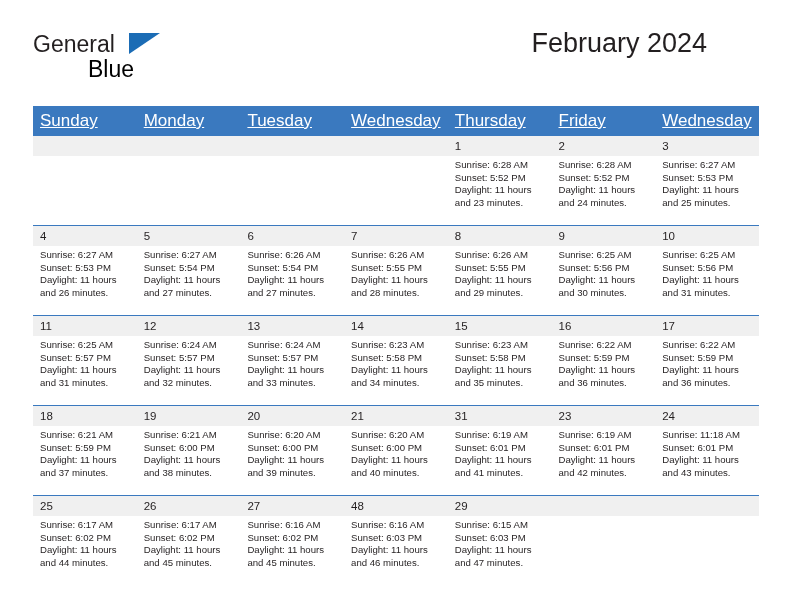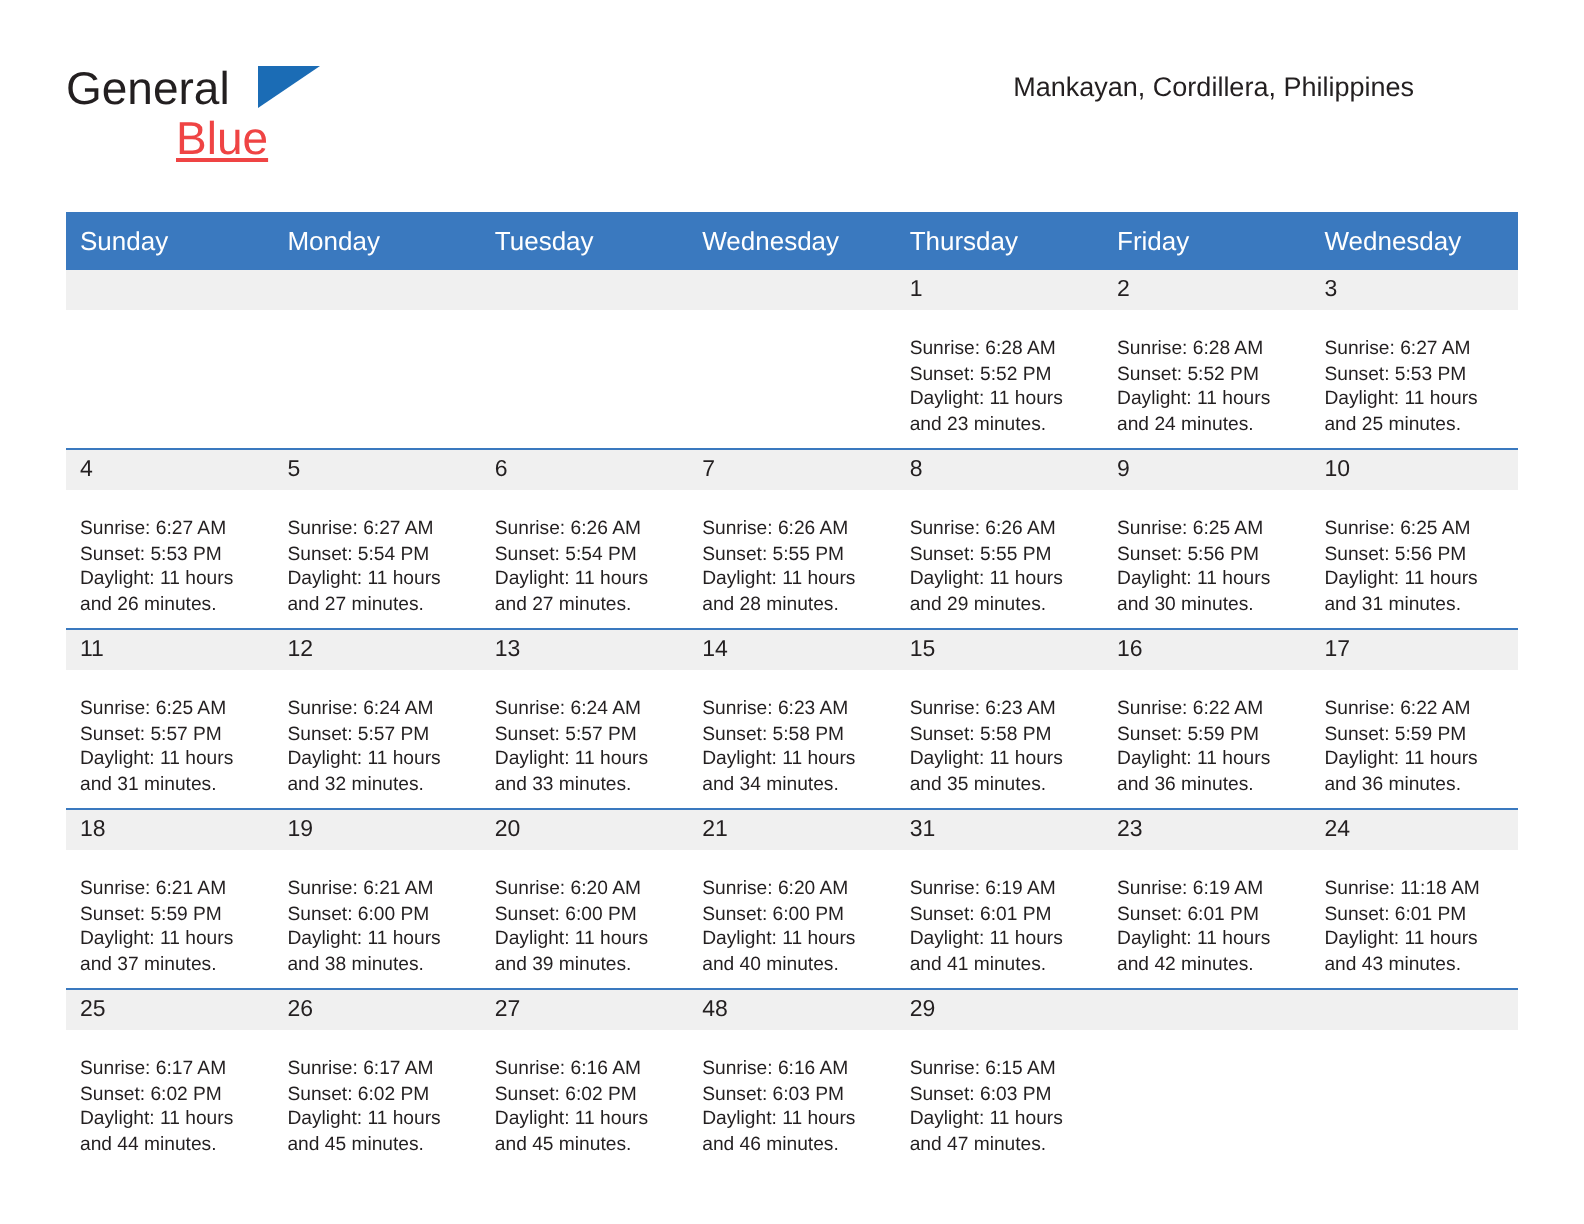"February 2024" div.cal-title { html: none -> <div>February 2024</div> }
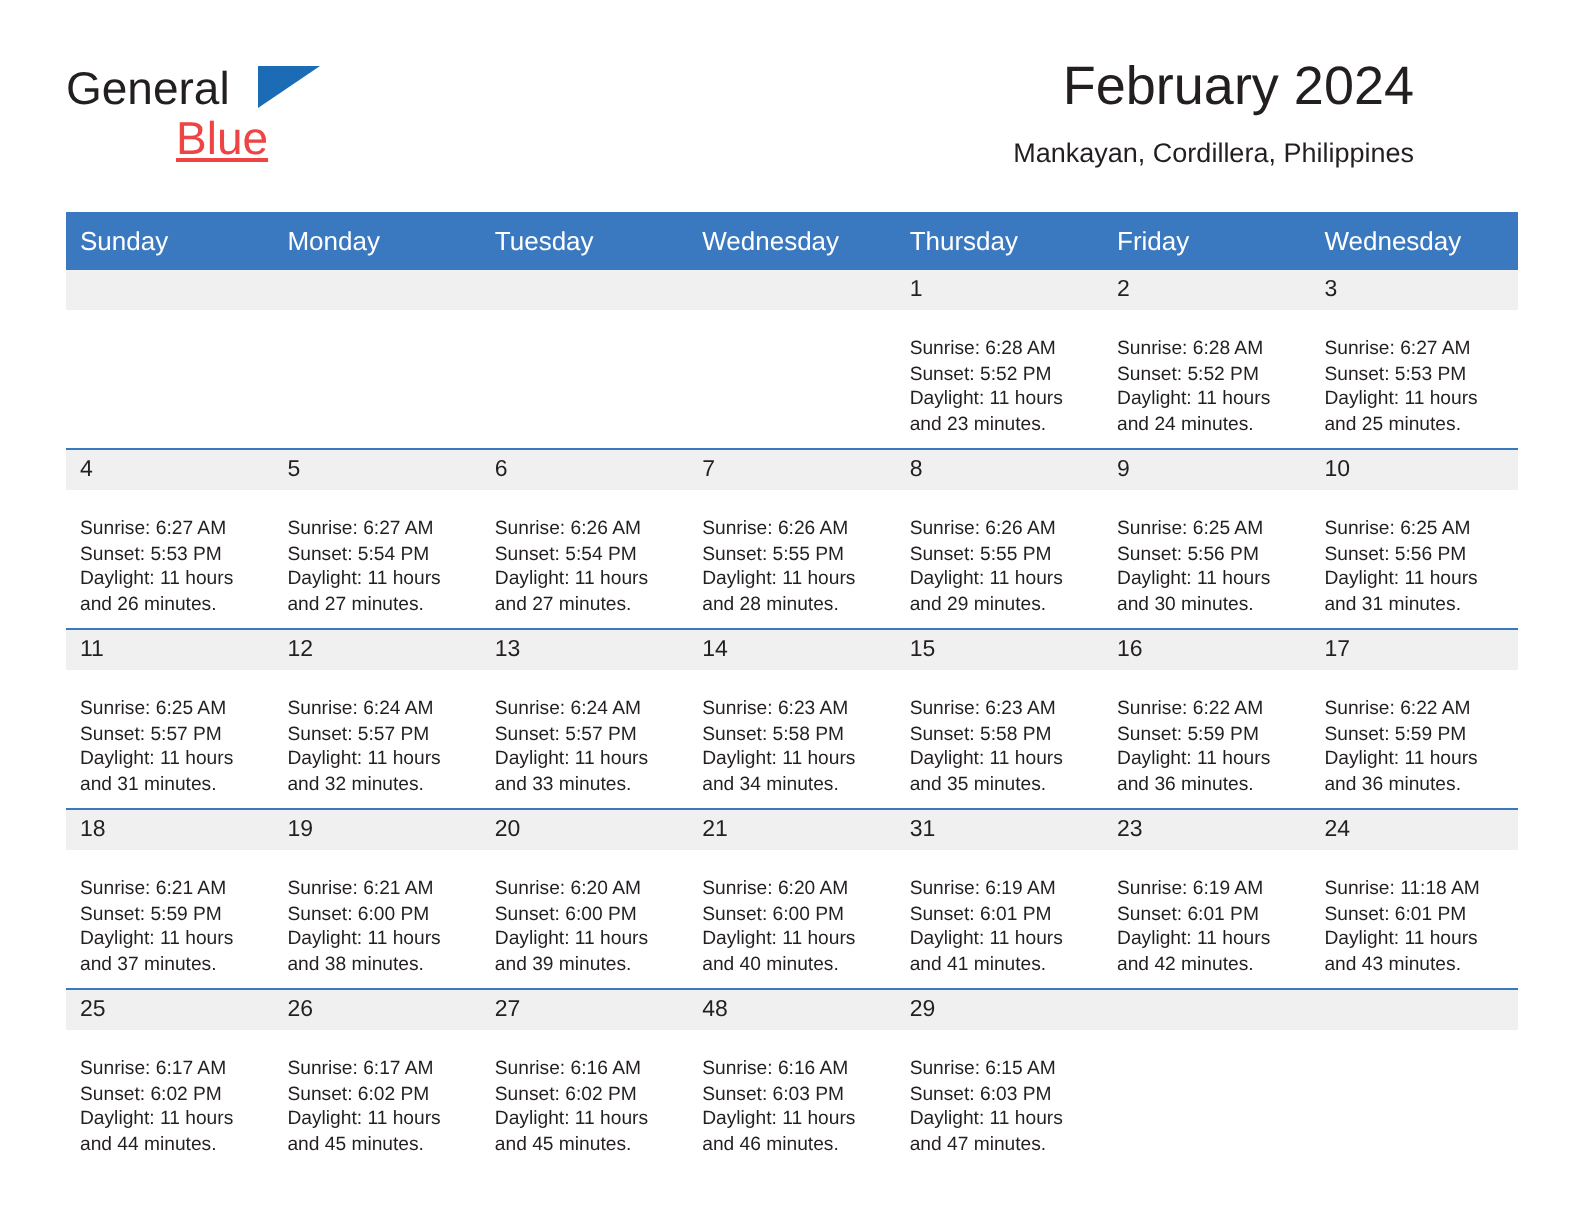"Blue" .logo-blue { color: #ef4444 -> #000000; text-decoration: underline -> none }
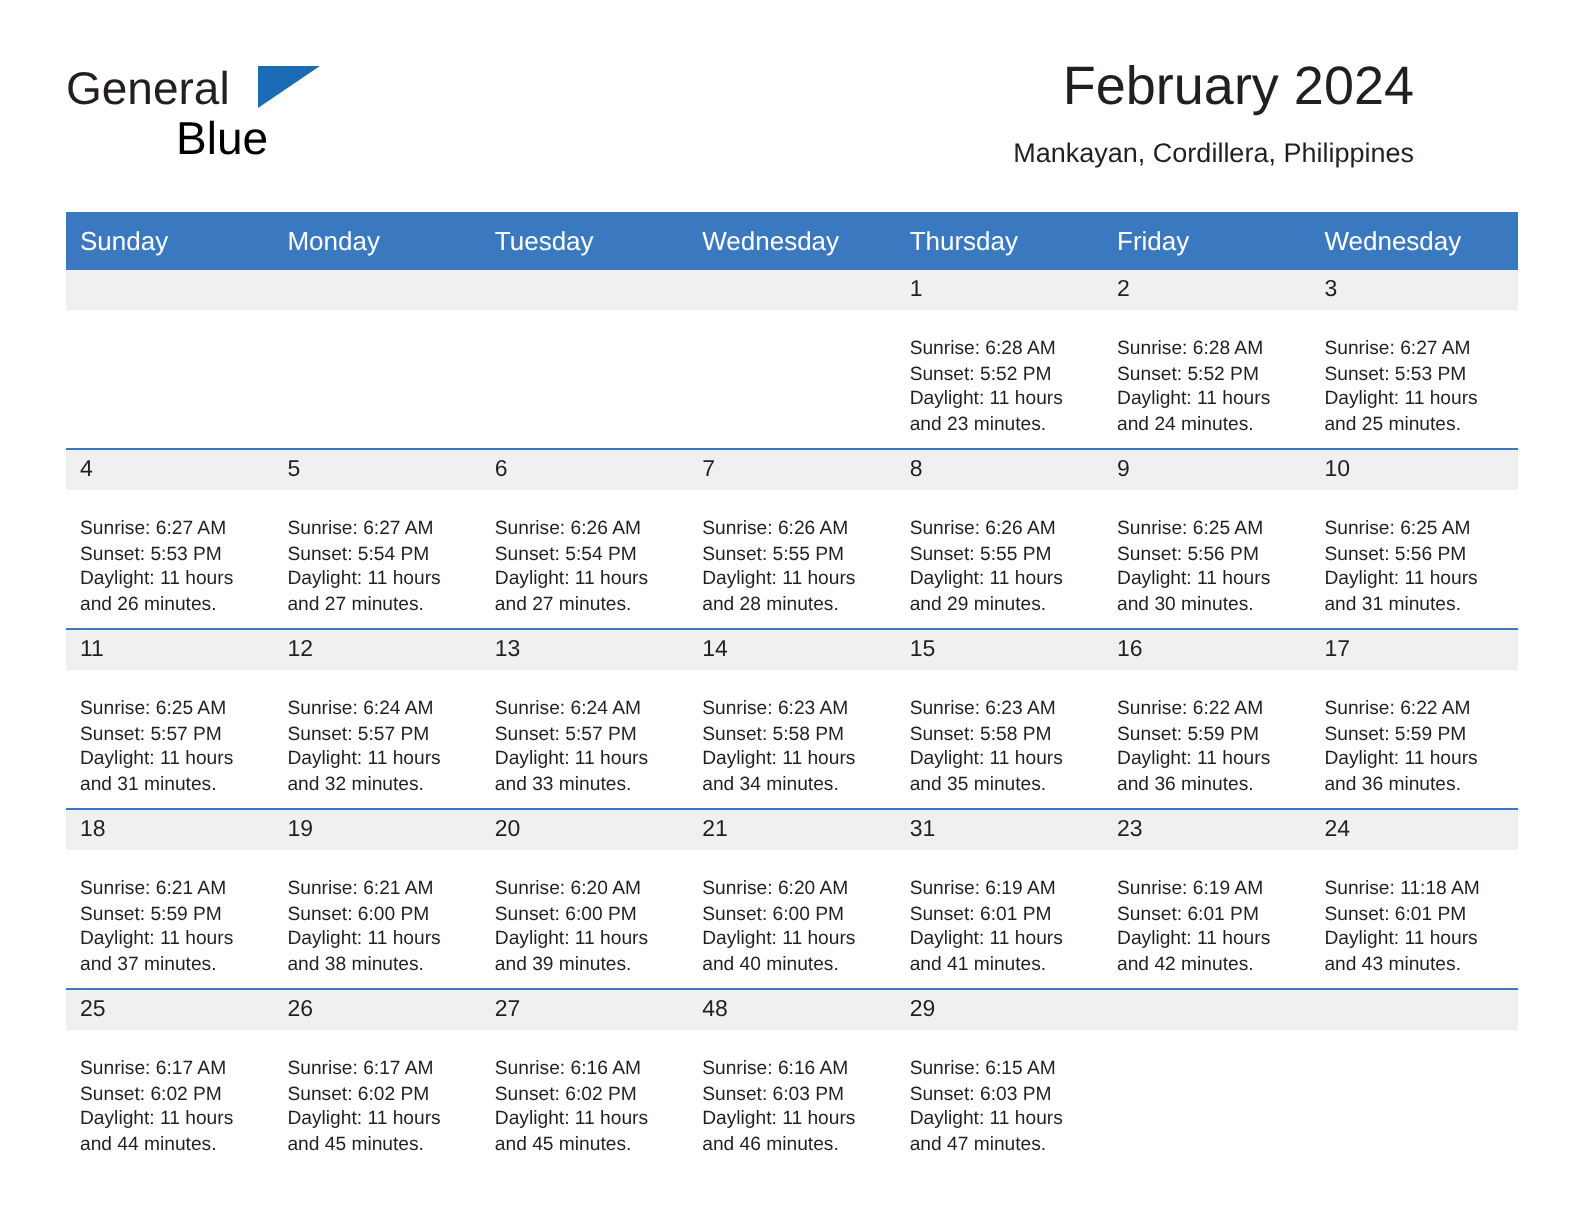"Mankayan, Cordillera, Philippines" div.cal-subtitle { html: <div>Mankayan, Cordillera, Philippines</div> -> none }
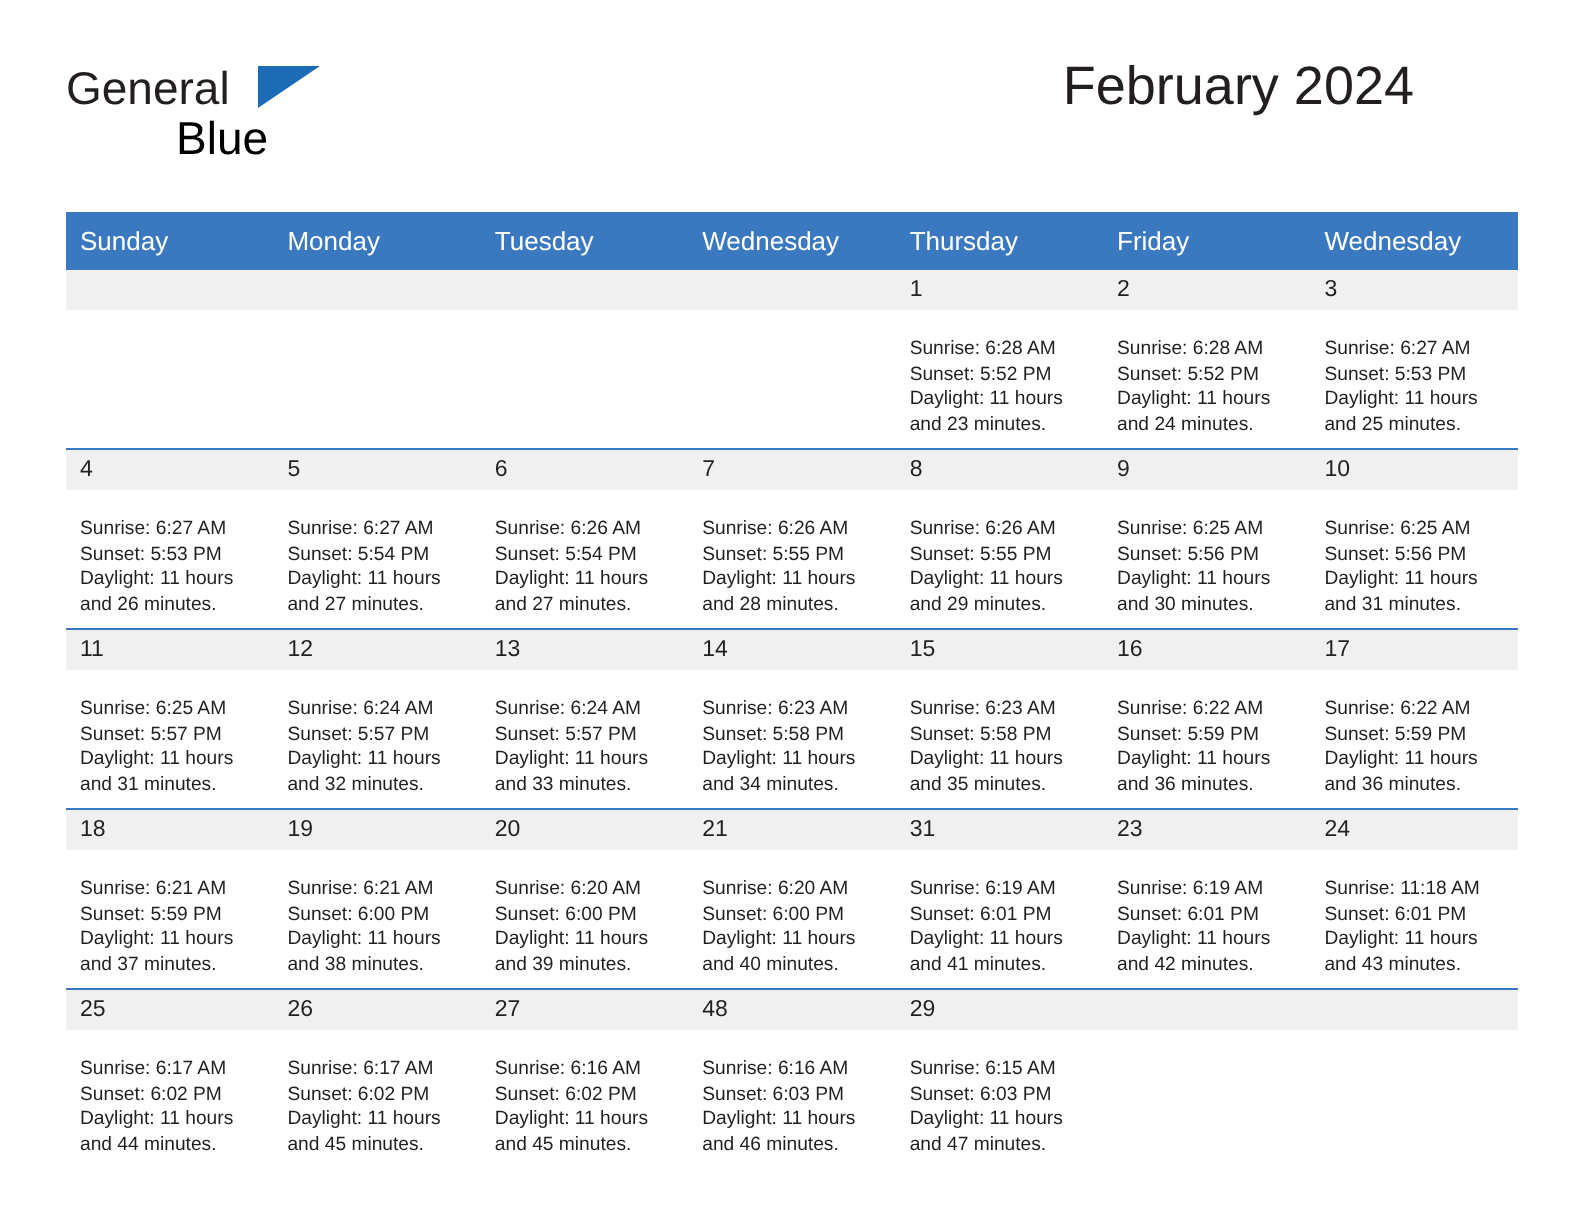"Sunday" .calendar th { font-size: 13px -> 17px; text-decoration: none -> underline }
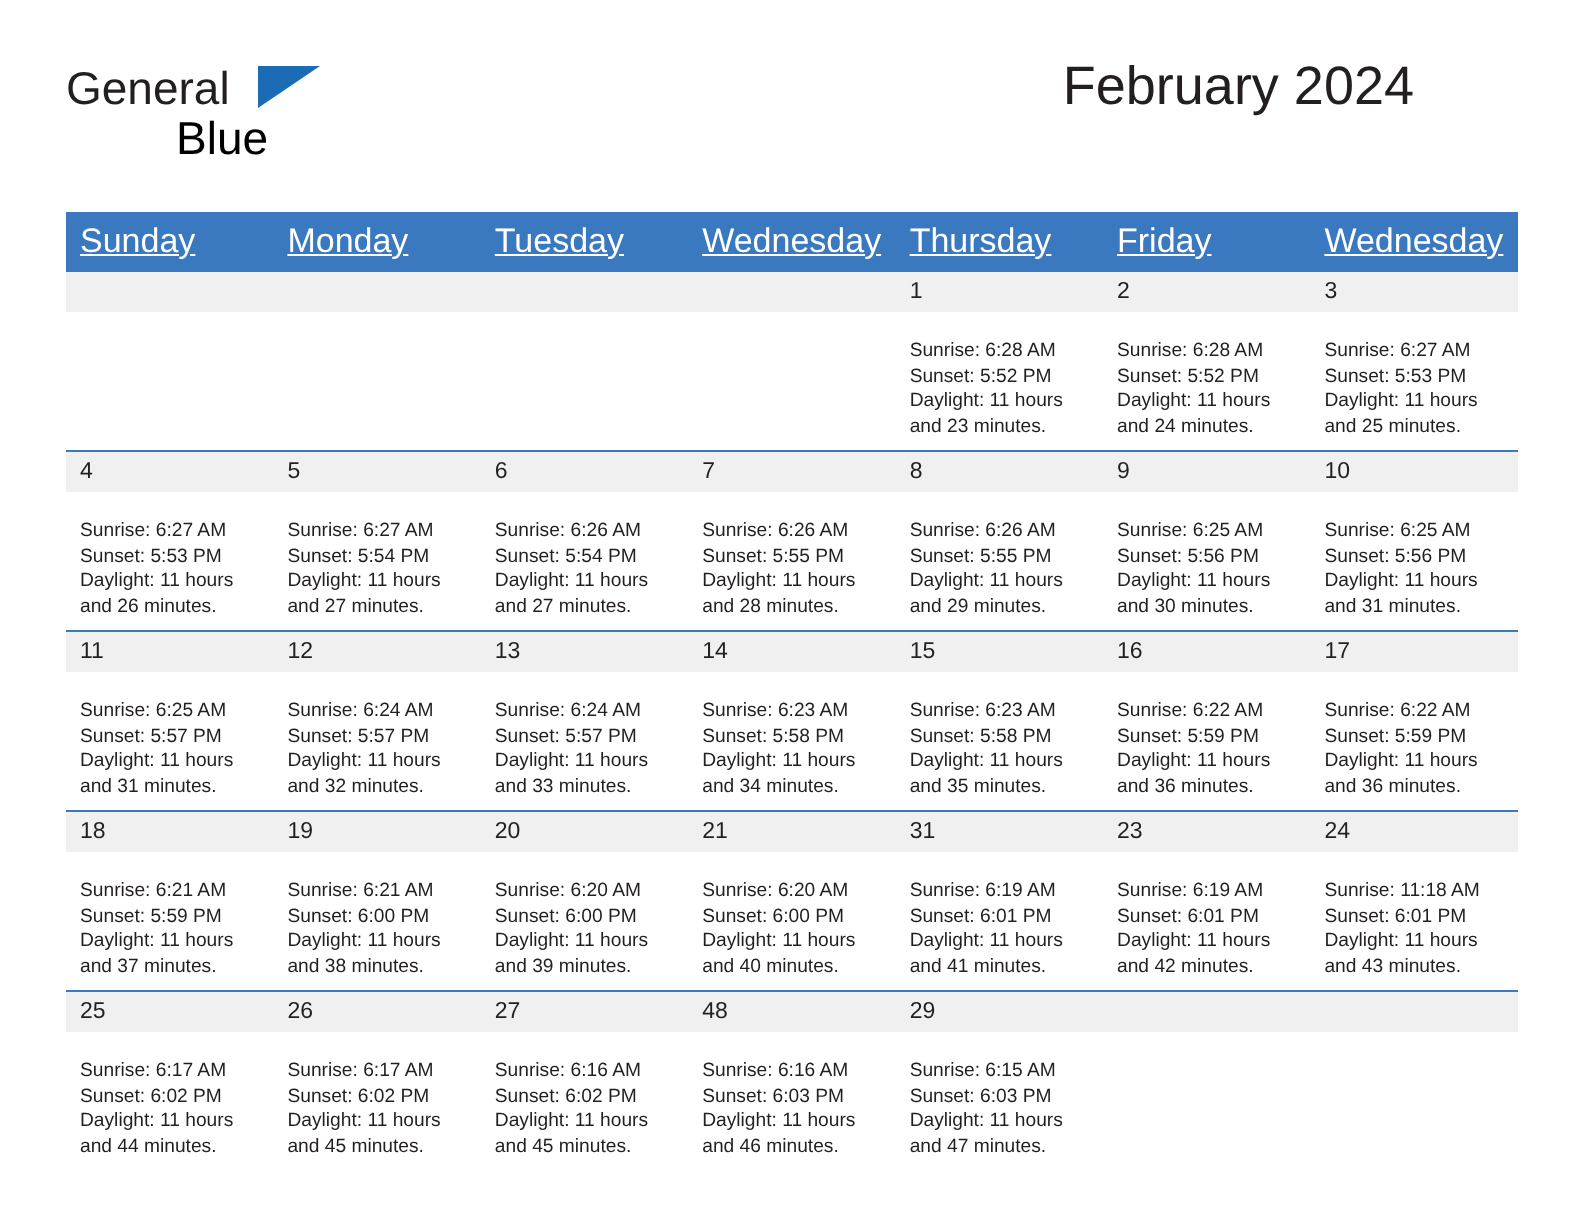"Sunrise: 6:28 AM" .details { padding: 14px 6px 0 7px -> 3px 6px 0 7px }
